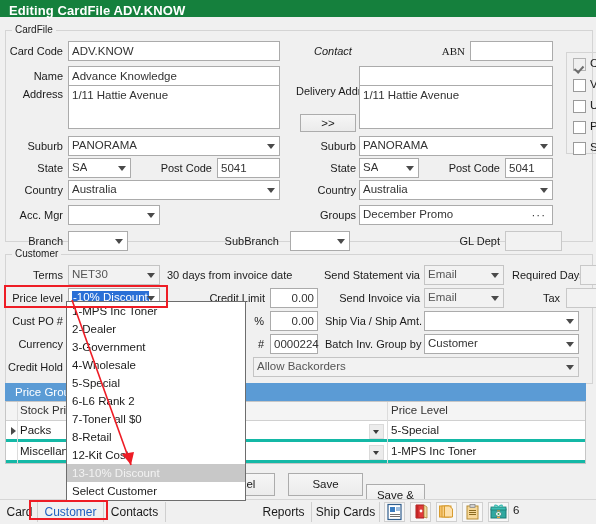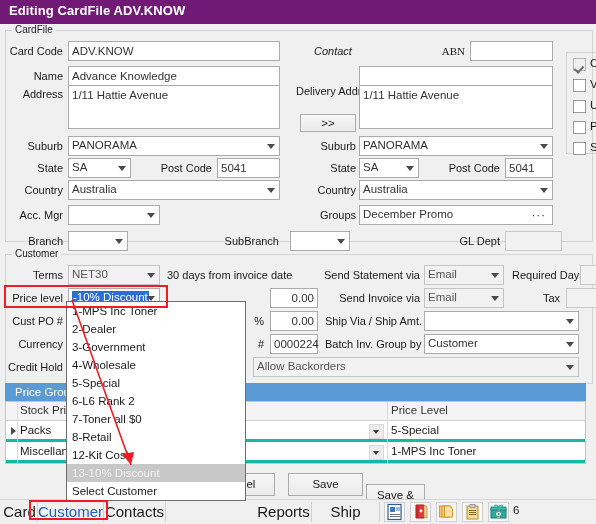"Editing CardFile ADV.KNOW" .titlebar { background: #701a75 -> #15803d; height: 24px -> 17px }
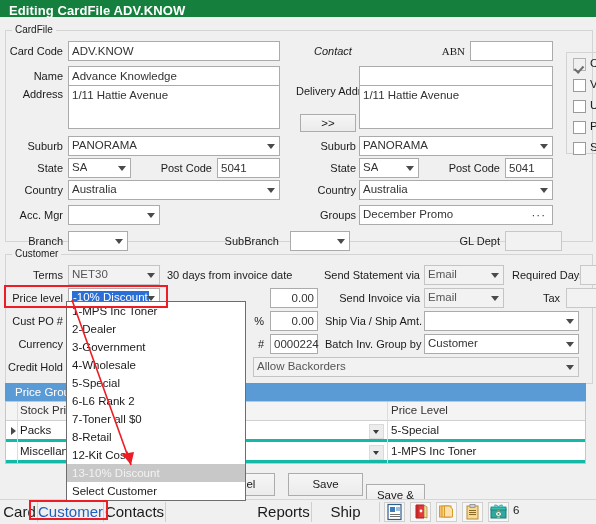"Credit Limit" div.lbl { html: none -> <div>Credit Limit</div> }
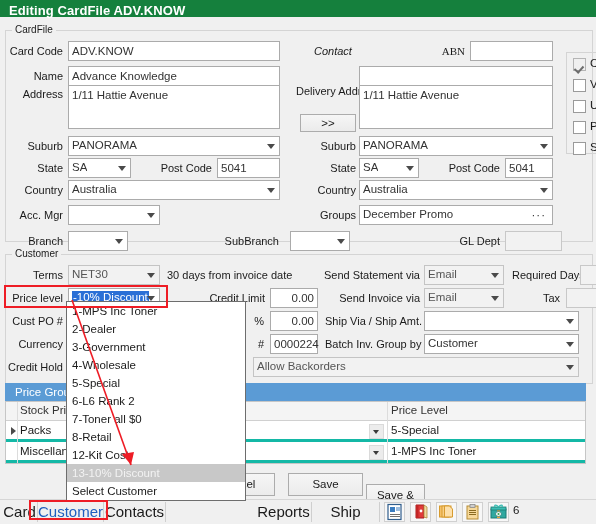"Card" .tab { font-size: 15px -> 12px }
